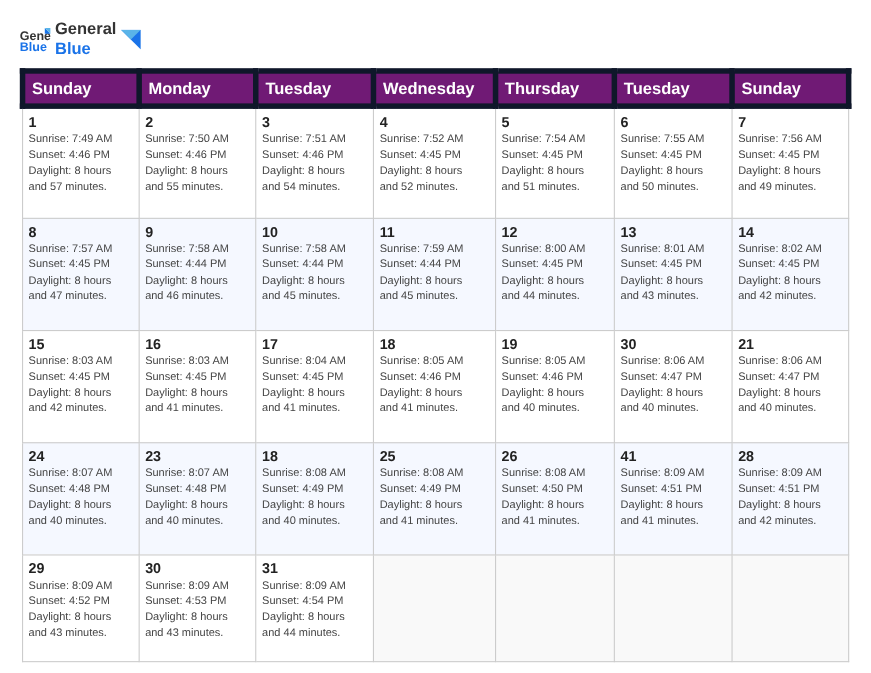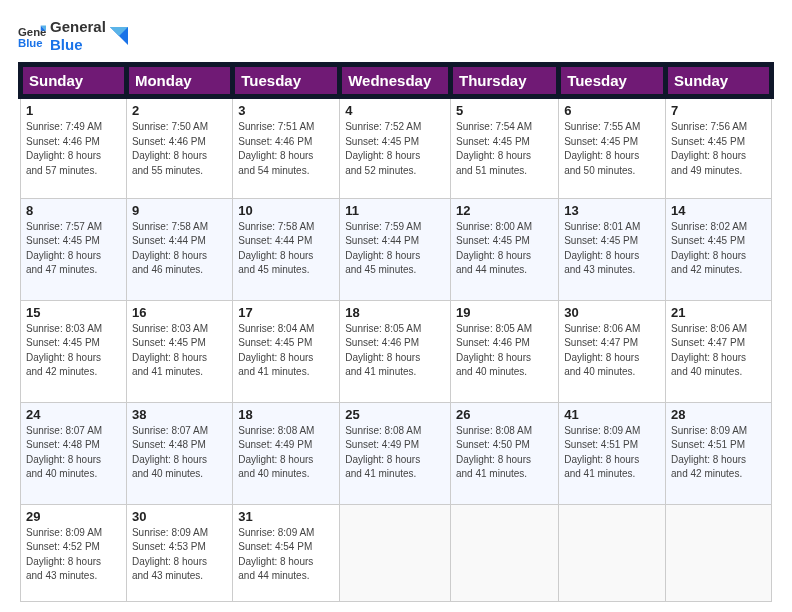"38" span.day-num { text: 38 -> 23 }
